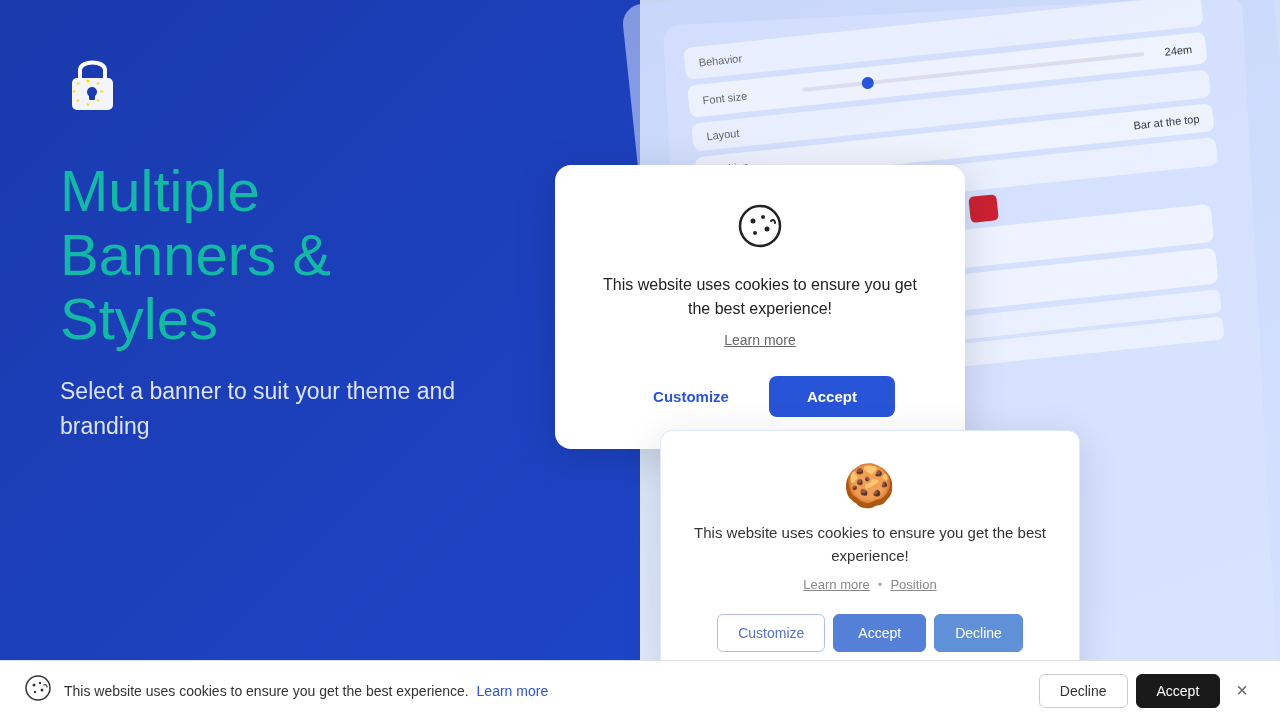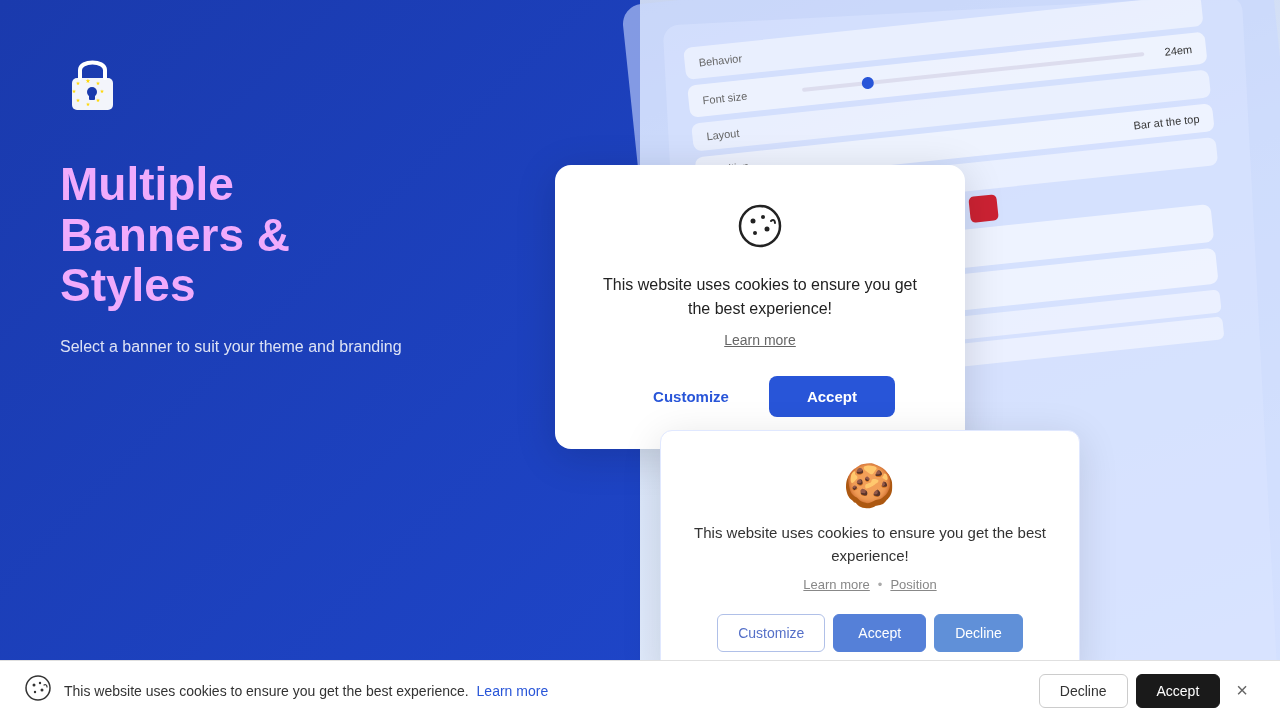"Multiple" .main-heading { color: #f0abfc -> #14b8a6; font-size: 46px -> 58px; font-weight: 700 -> 400 }
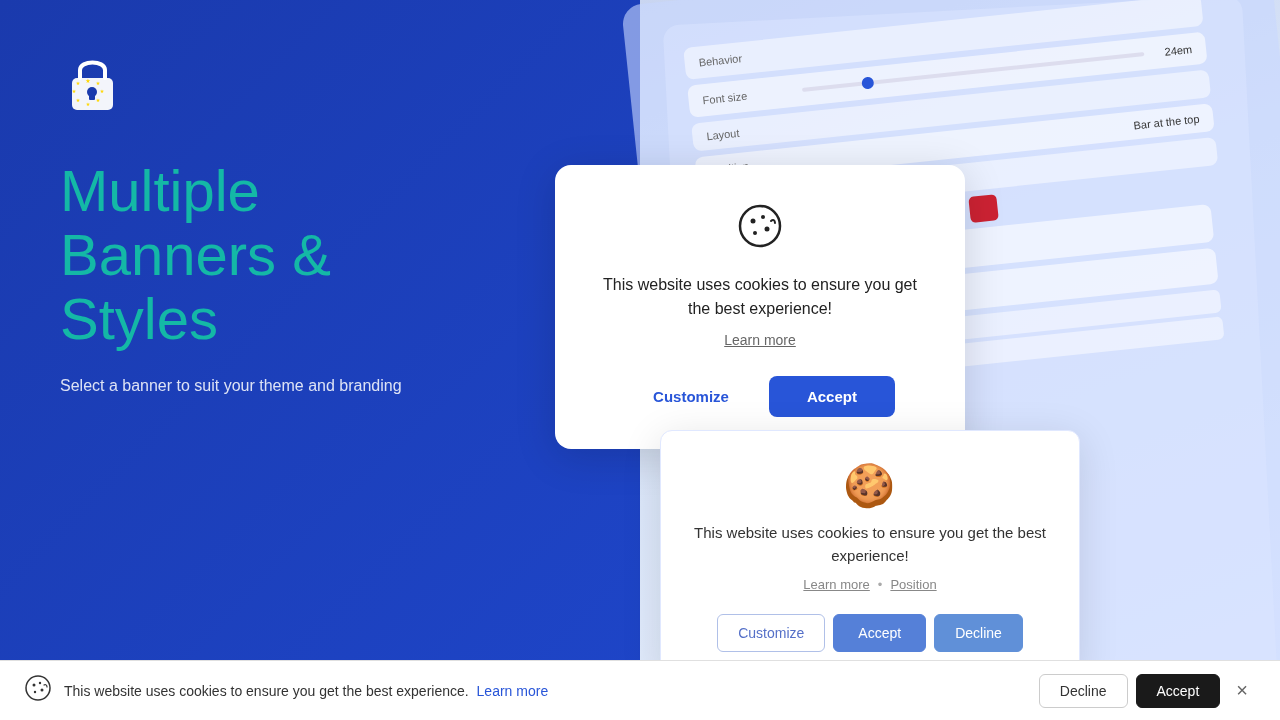"Select a banner to suit" .sub-text { font-size: 16px -> 23px }
